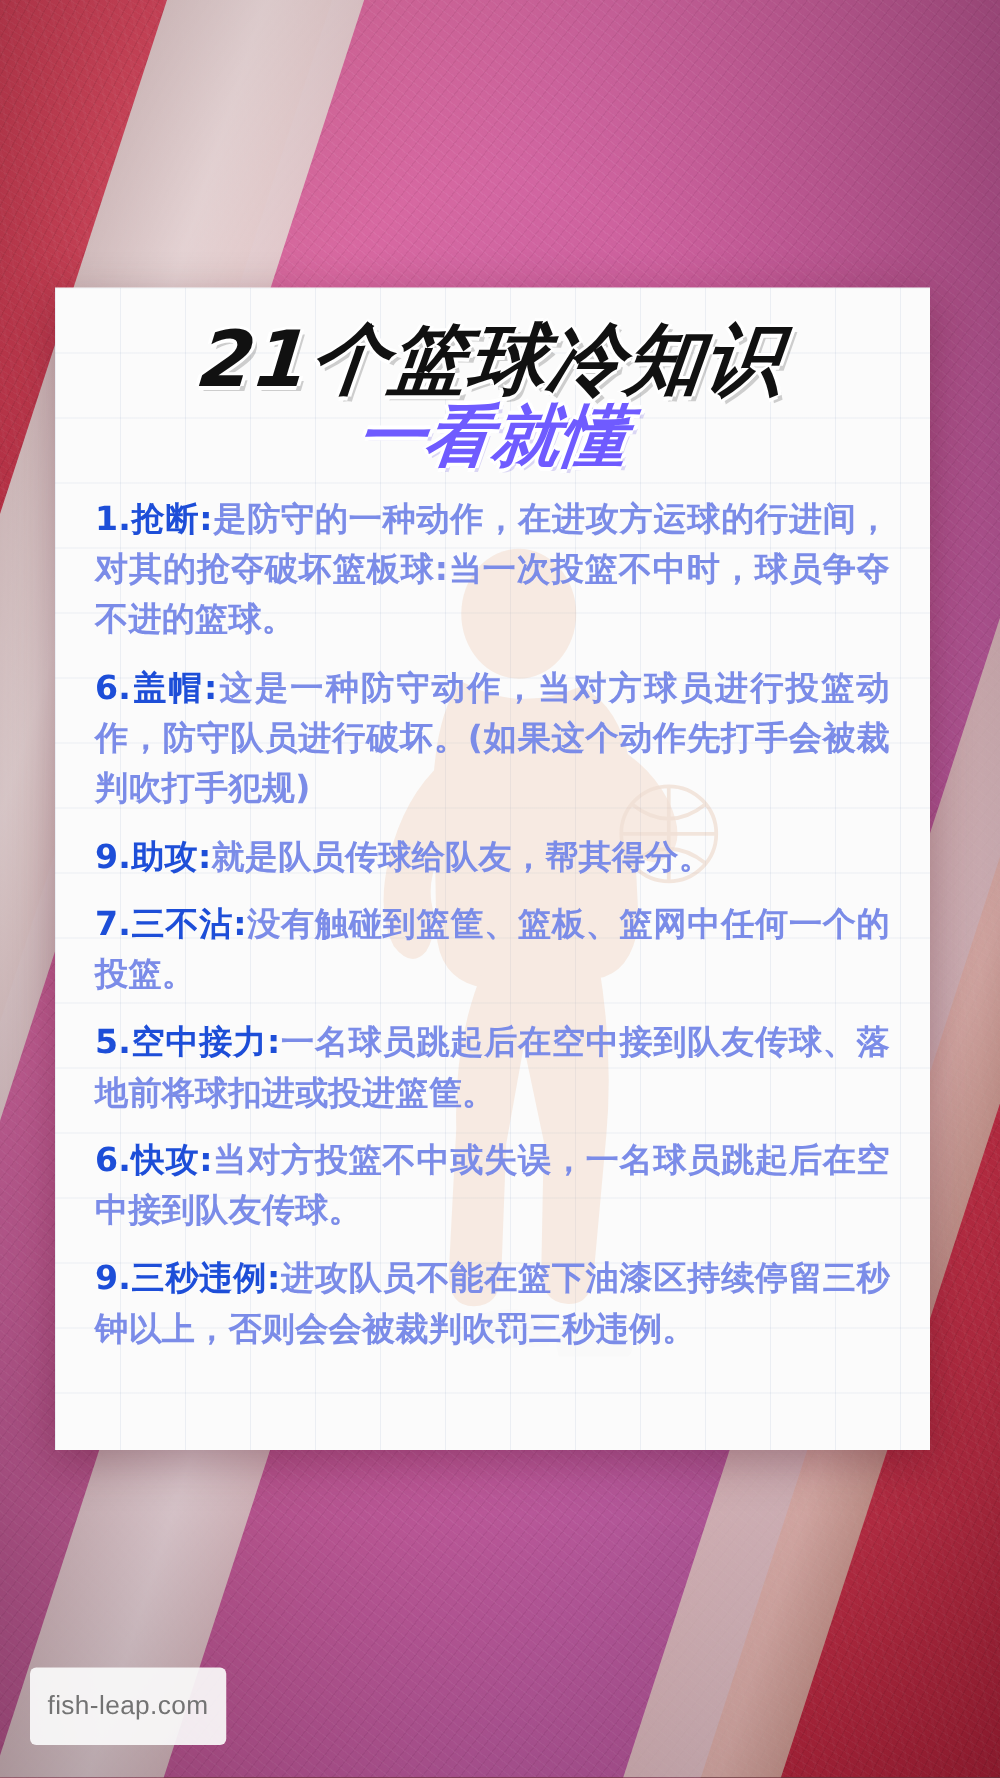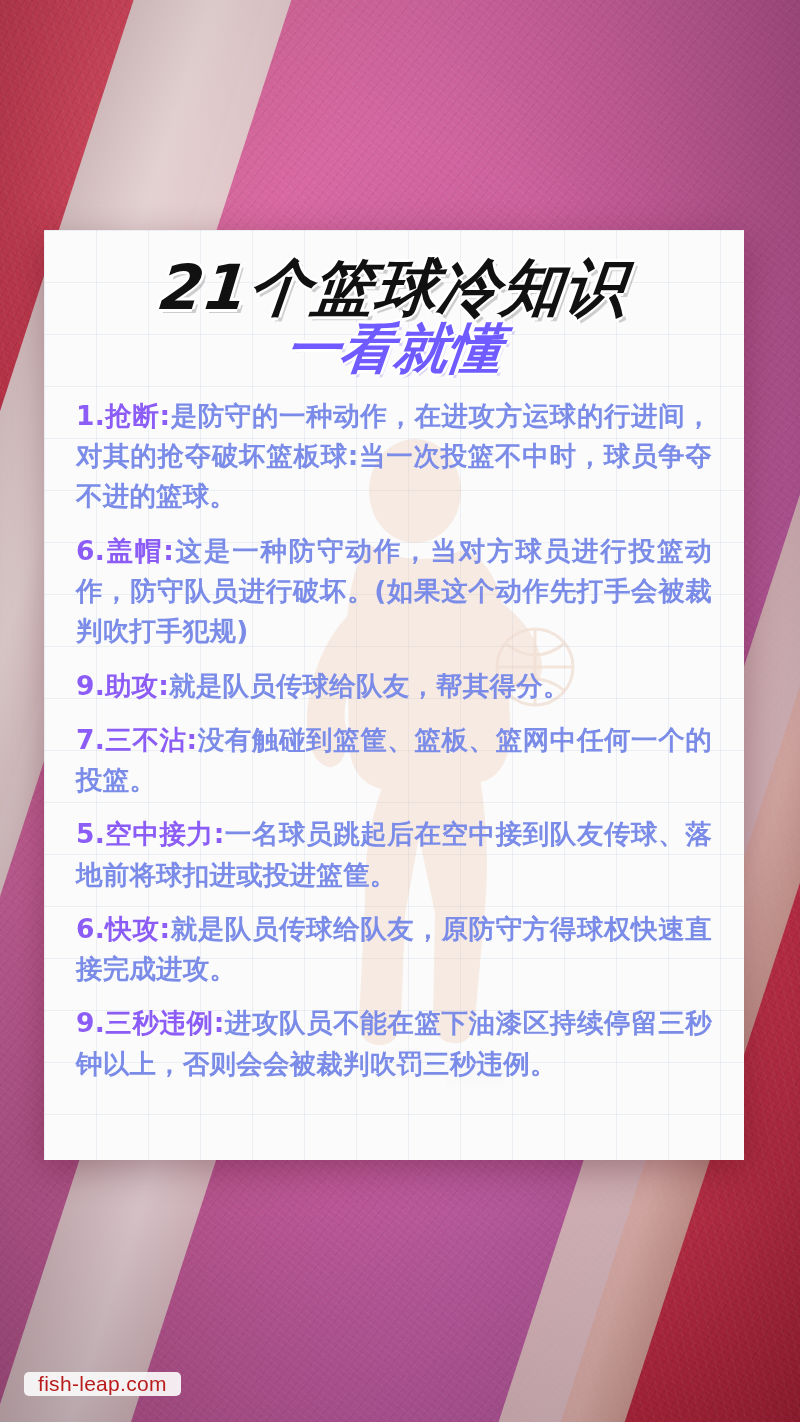"1.抢断:" .tip .term { color: #8b5cf6 -> #1d4ed8 }
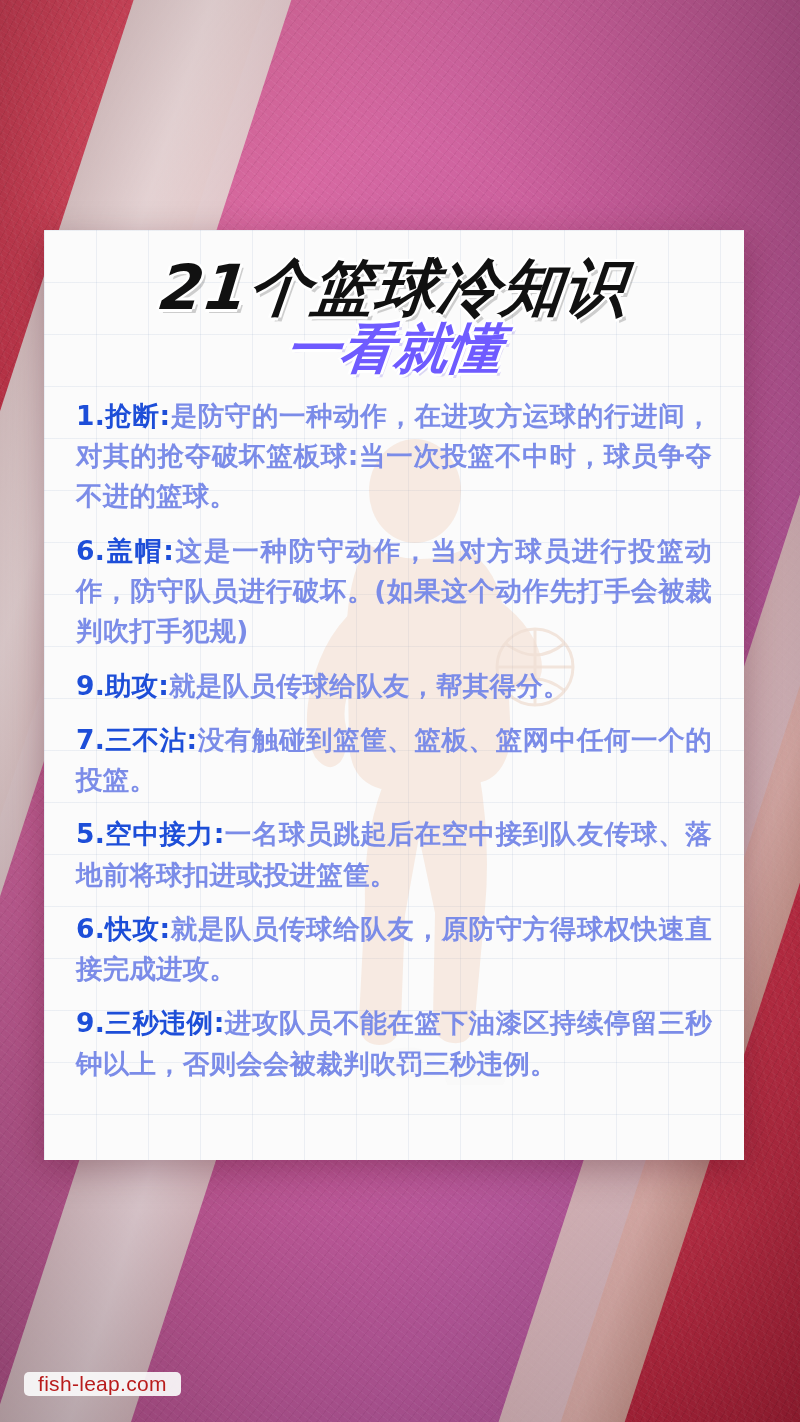"就是队员传球给队友，原防守方得球权快速直接完成进攻。" span.desc { text: 就是队员传球给队友，原防守方得球权快速直接完成进攻 -> 当对方投篮不中或失误，一名球员跳起后在空中接到队友传球 }
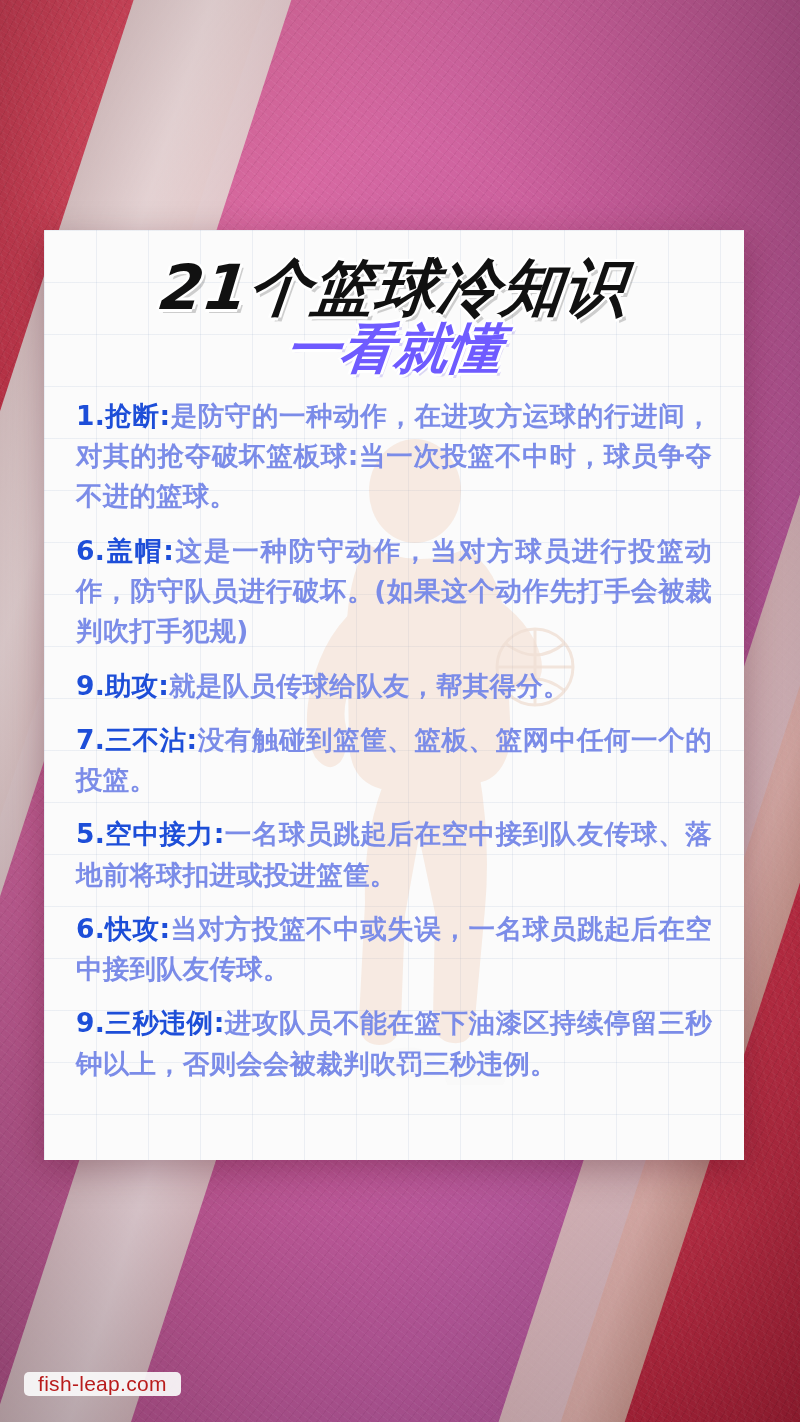"fish-leap.com" .watermark { color: #b91c1c -> #737373; padding: 0 14px -> 19px 14px }
